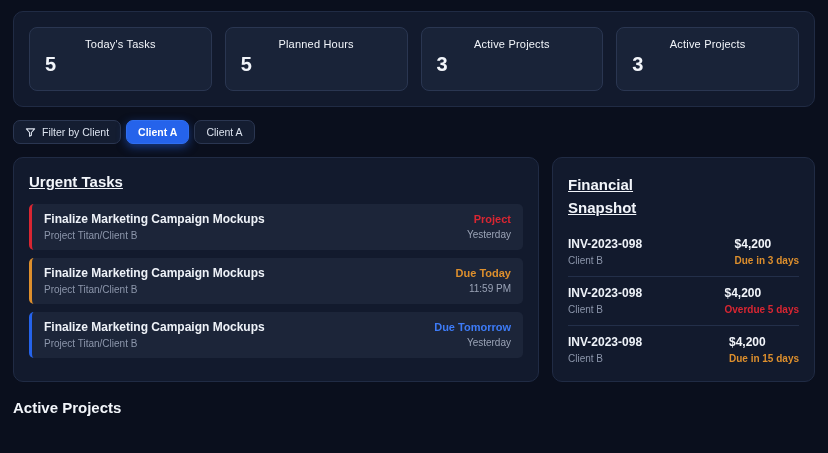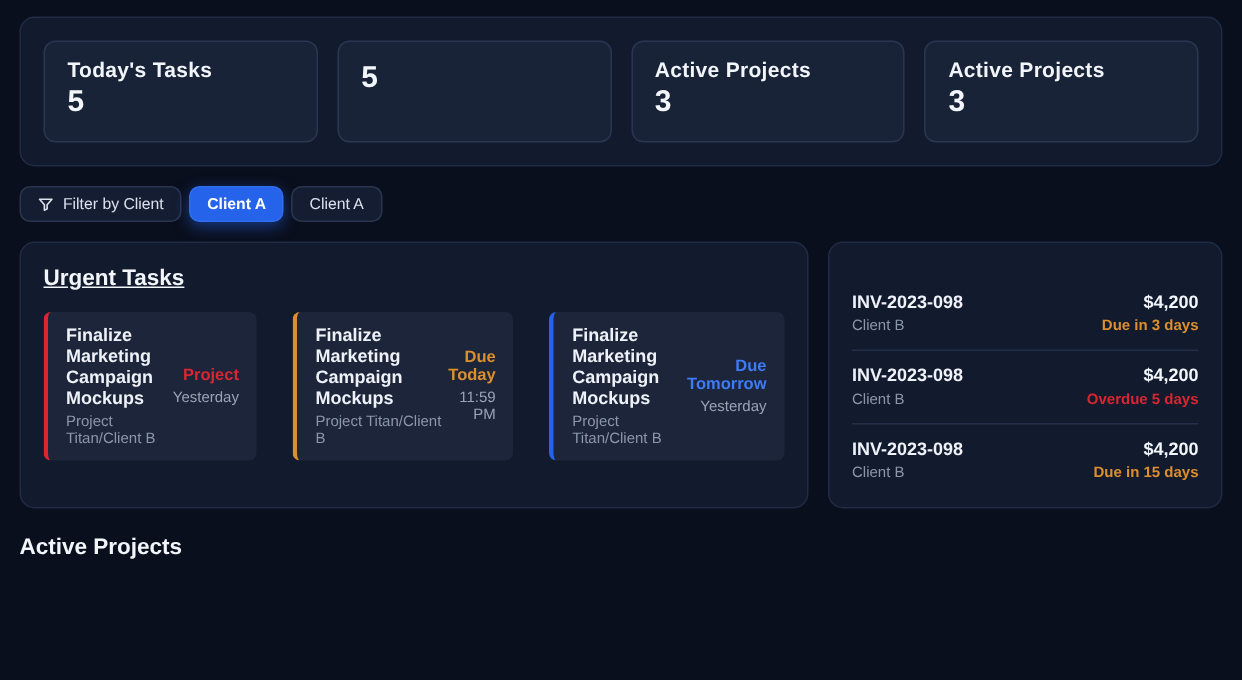"Today's Tasks" .stat-label { font-size: 14px -> 11px; font-weight: bold -> normal; text-align: none -> center }
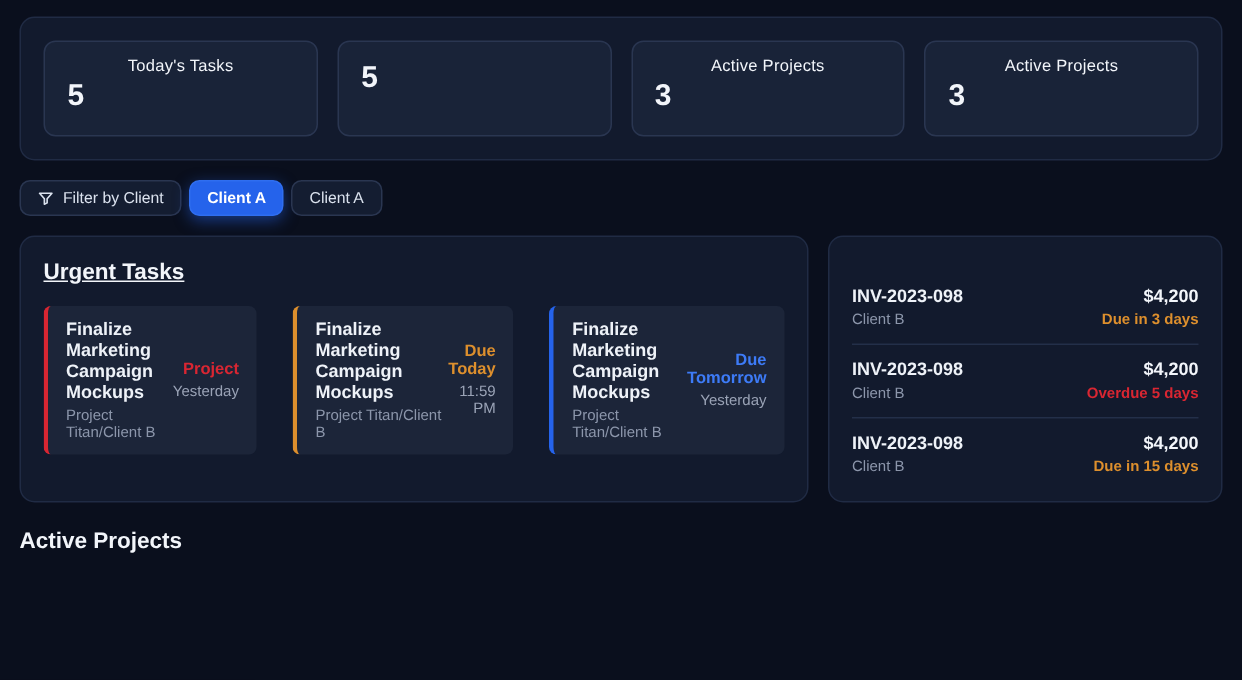"Planned Hours" div.stat-label { html: none -> <div>Planned Hours</div> }
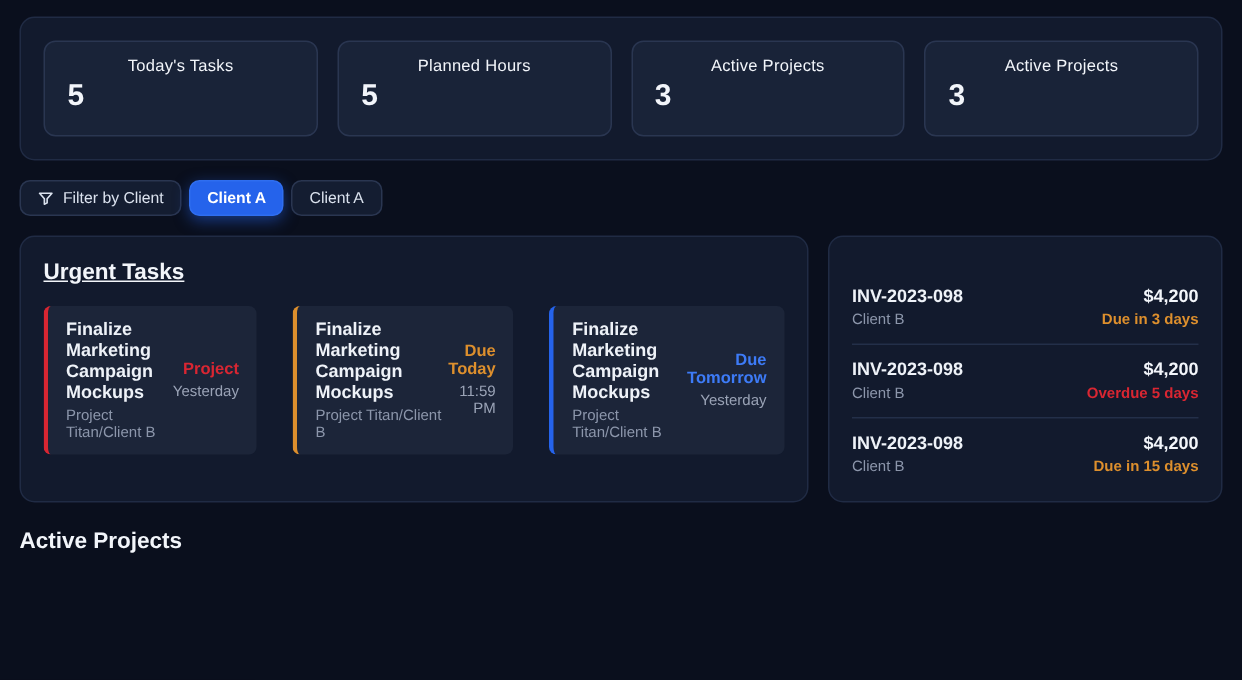"Financial Snapshot" div.fin-title { html: none -> <div>Financial Snapshot</div> }
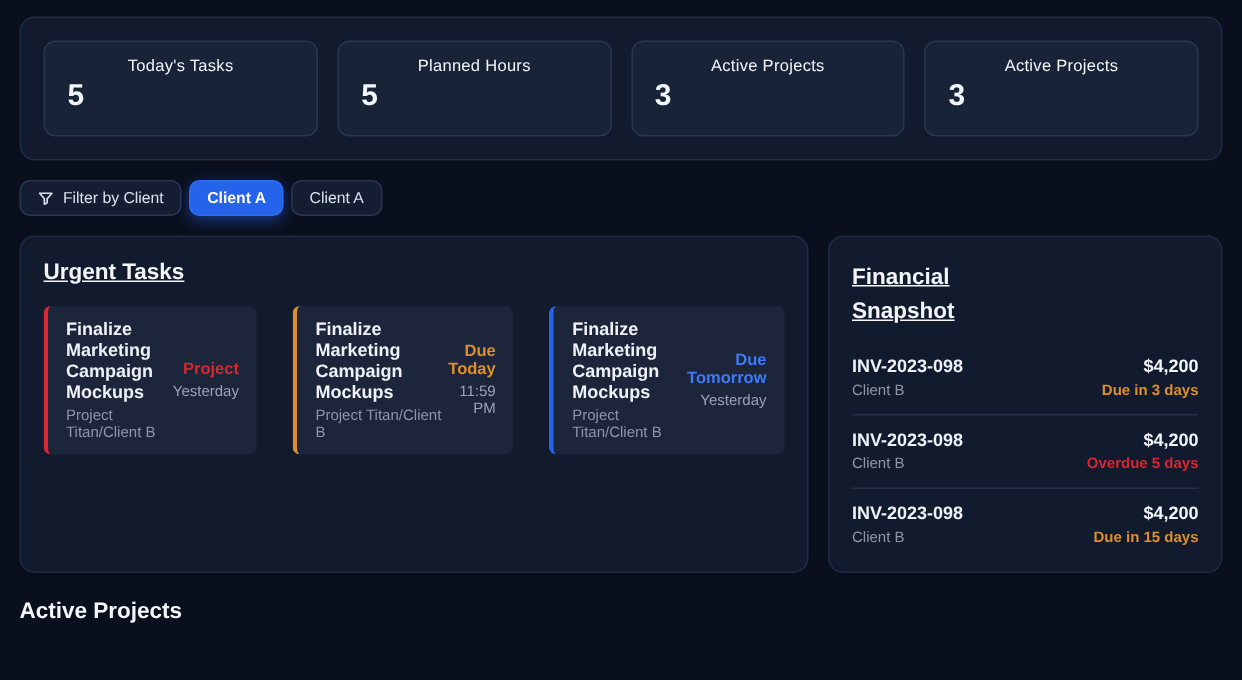"Finalize Marketing Campaign Mockups" .tasks-list { flex-direction: none -> column; gap: 24px -> 8px }
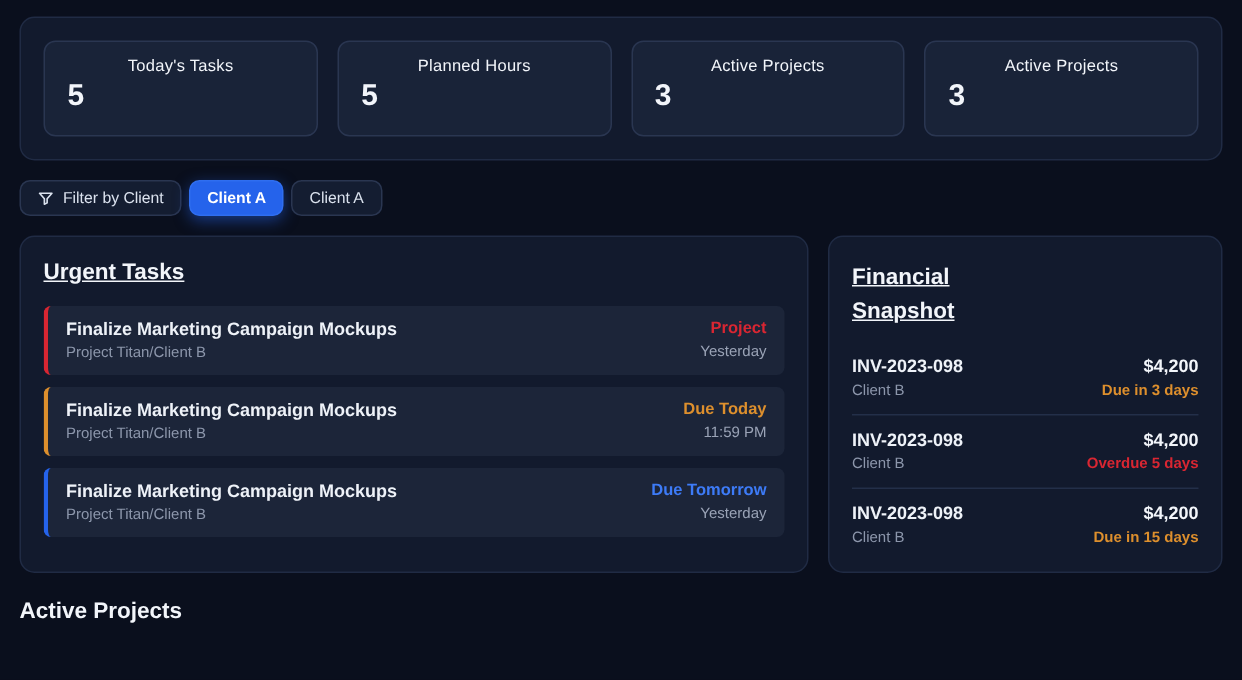"$4,200" .inv-right { text-align: right -> none }
